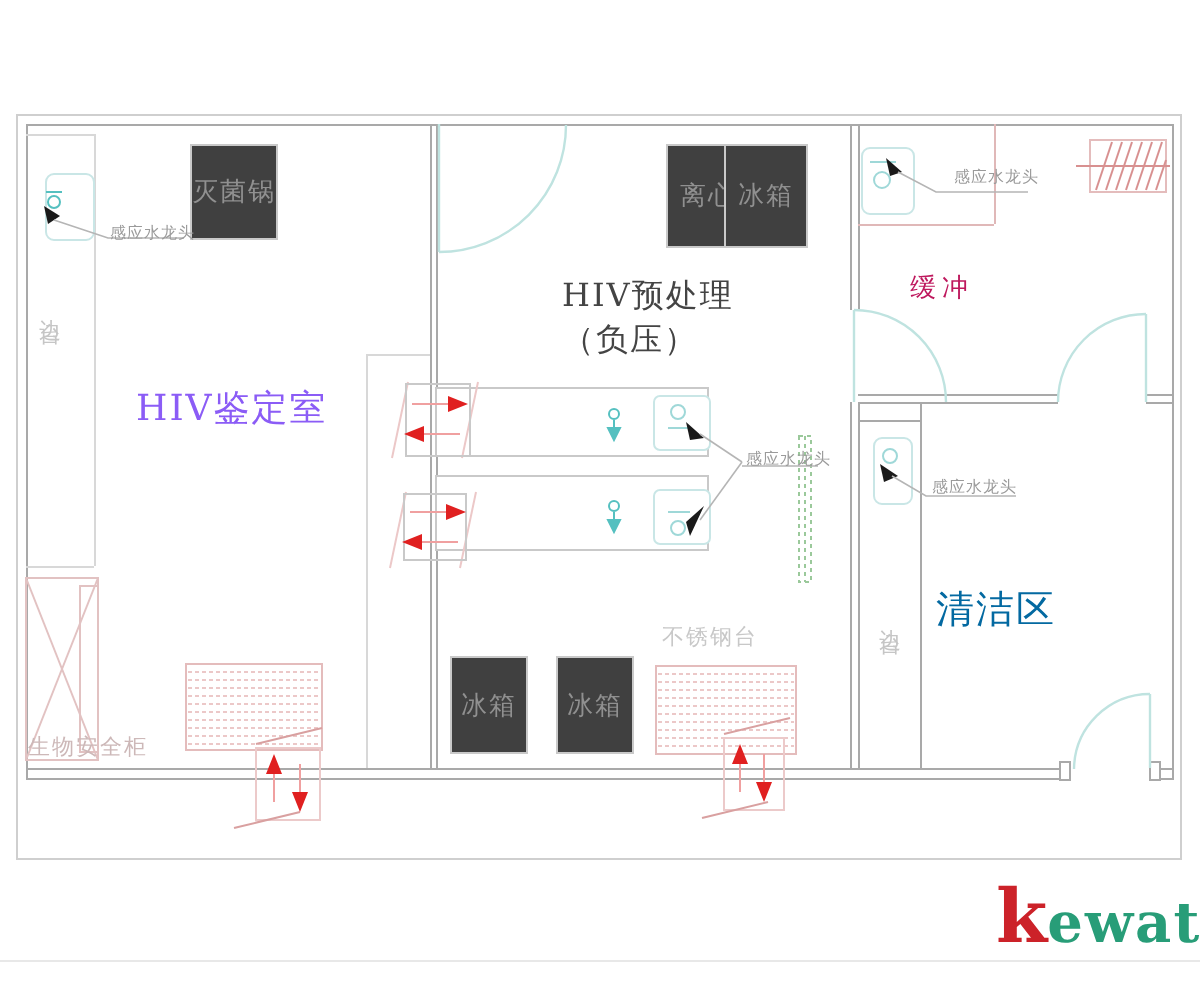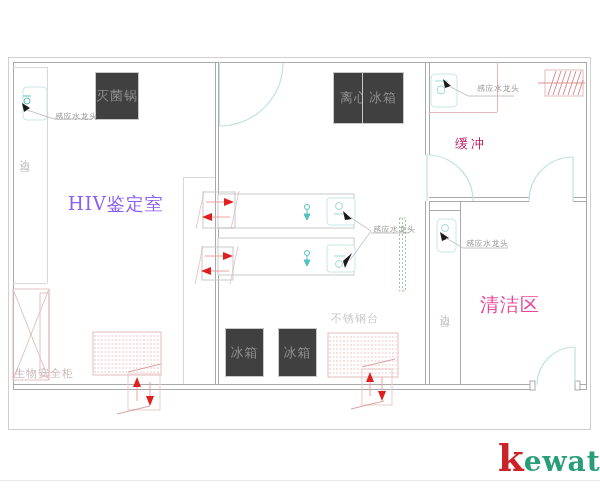"HIV预处理" div.lbl { html: none -> <div> <div>HIV预处理</div> <div>（负压）</div> </div> }
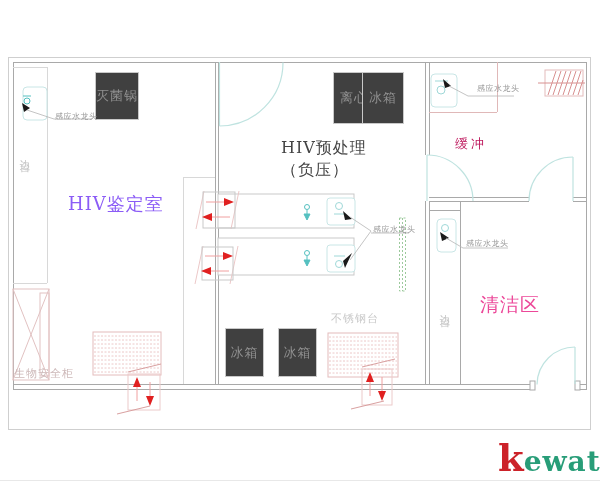"清洁区" .room-clean { color: #ec4899 -> #0369a1; left: 480px -> 468px }
